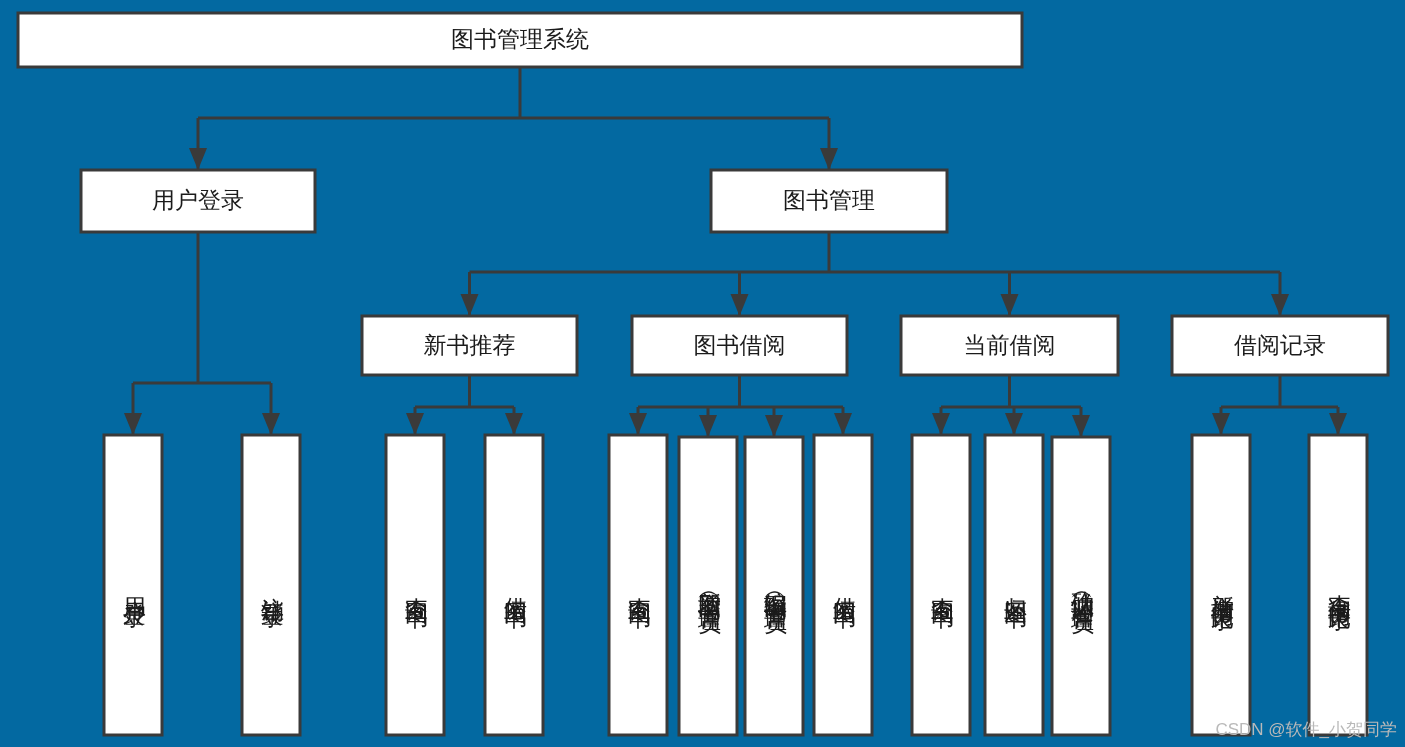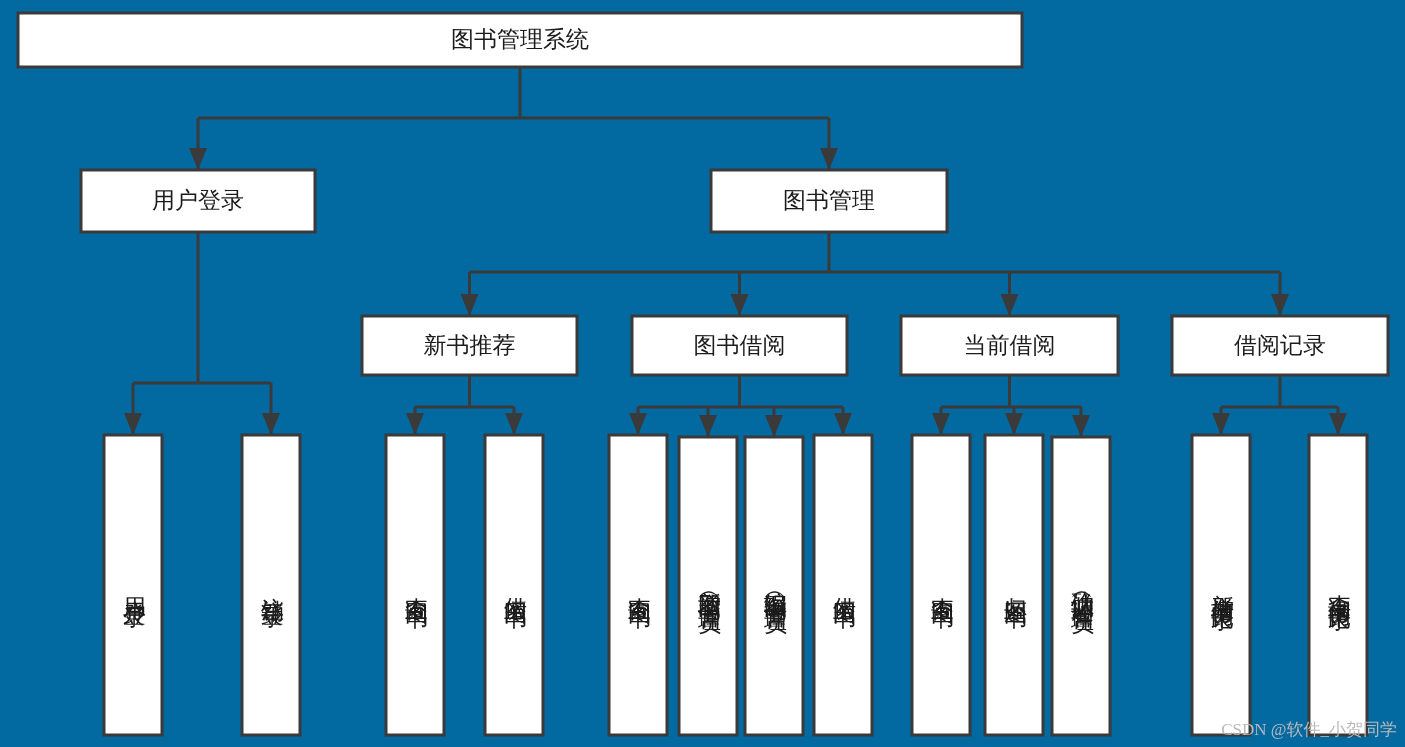"CSDN @软件_小贺同学" .watermark-text { font-family: Liberation Serif, serif -> Liberation Sans, sans-serif }
